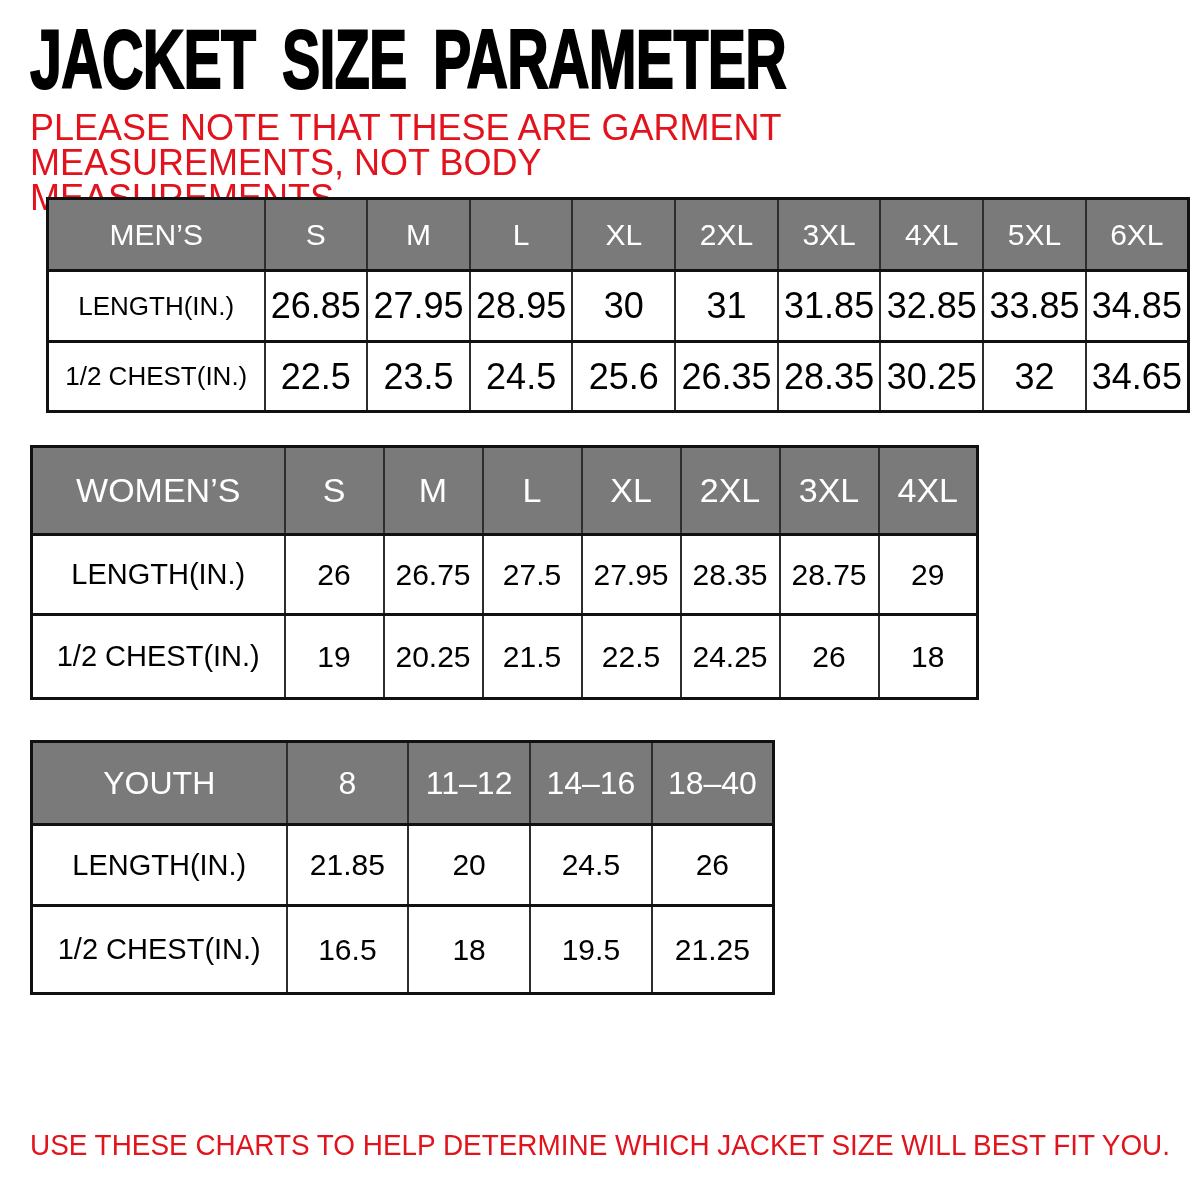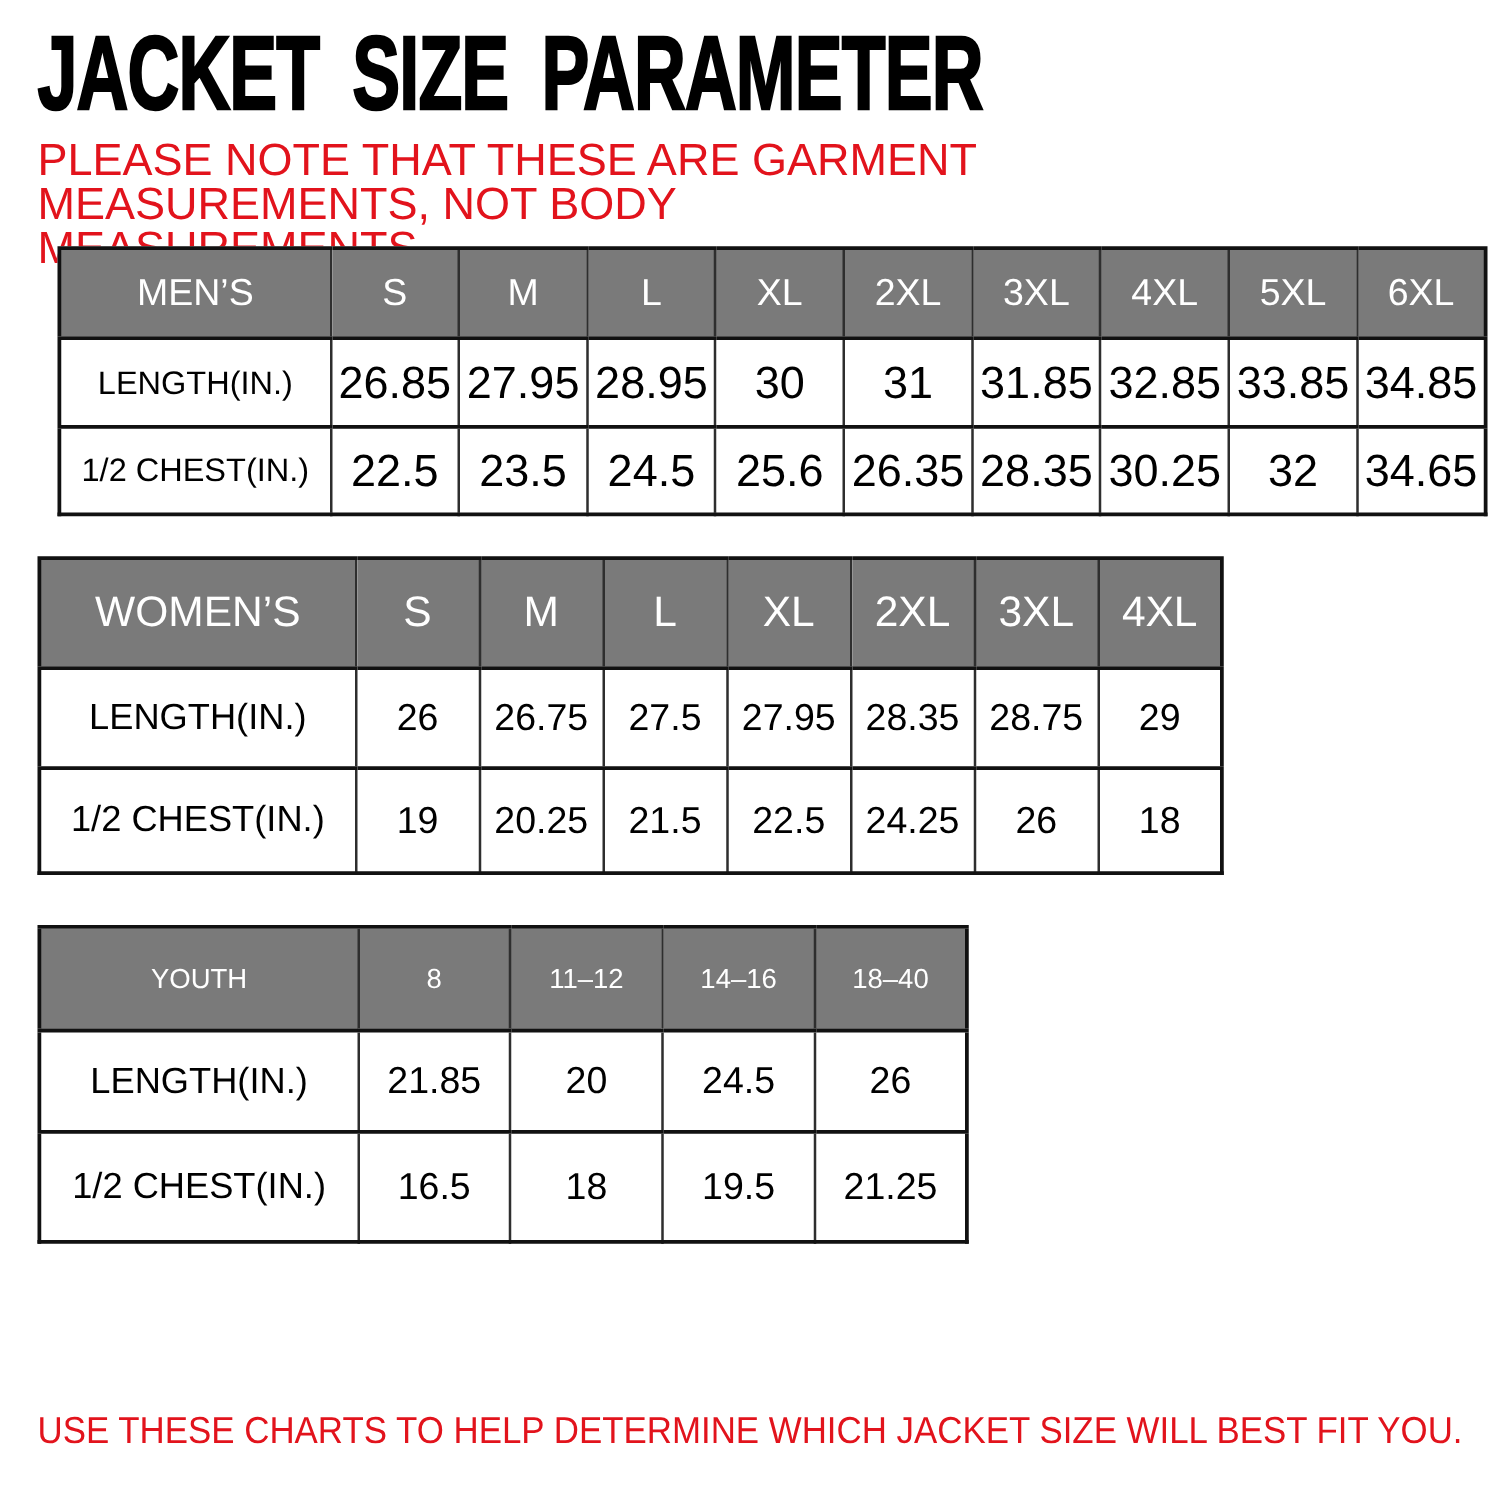"YOUTH" .t-youth th { font-size: 22px -> 32px }
